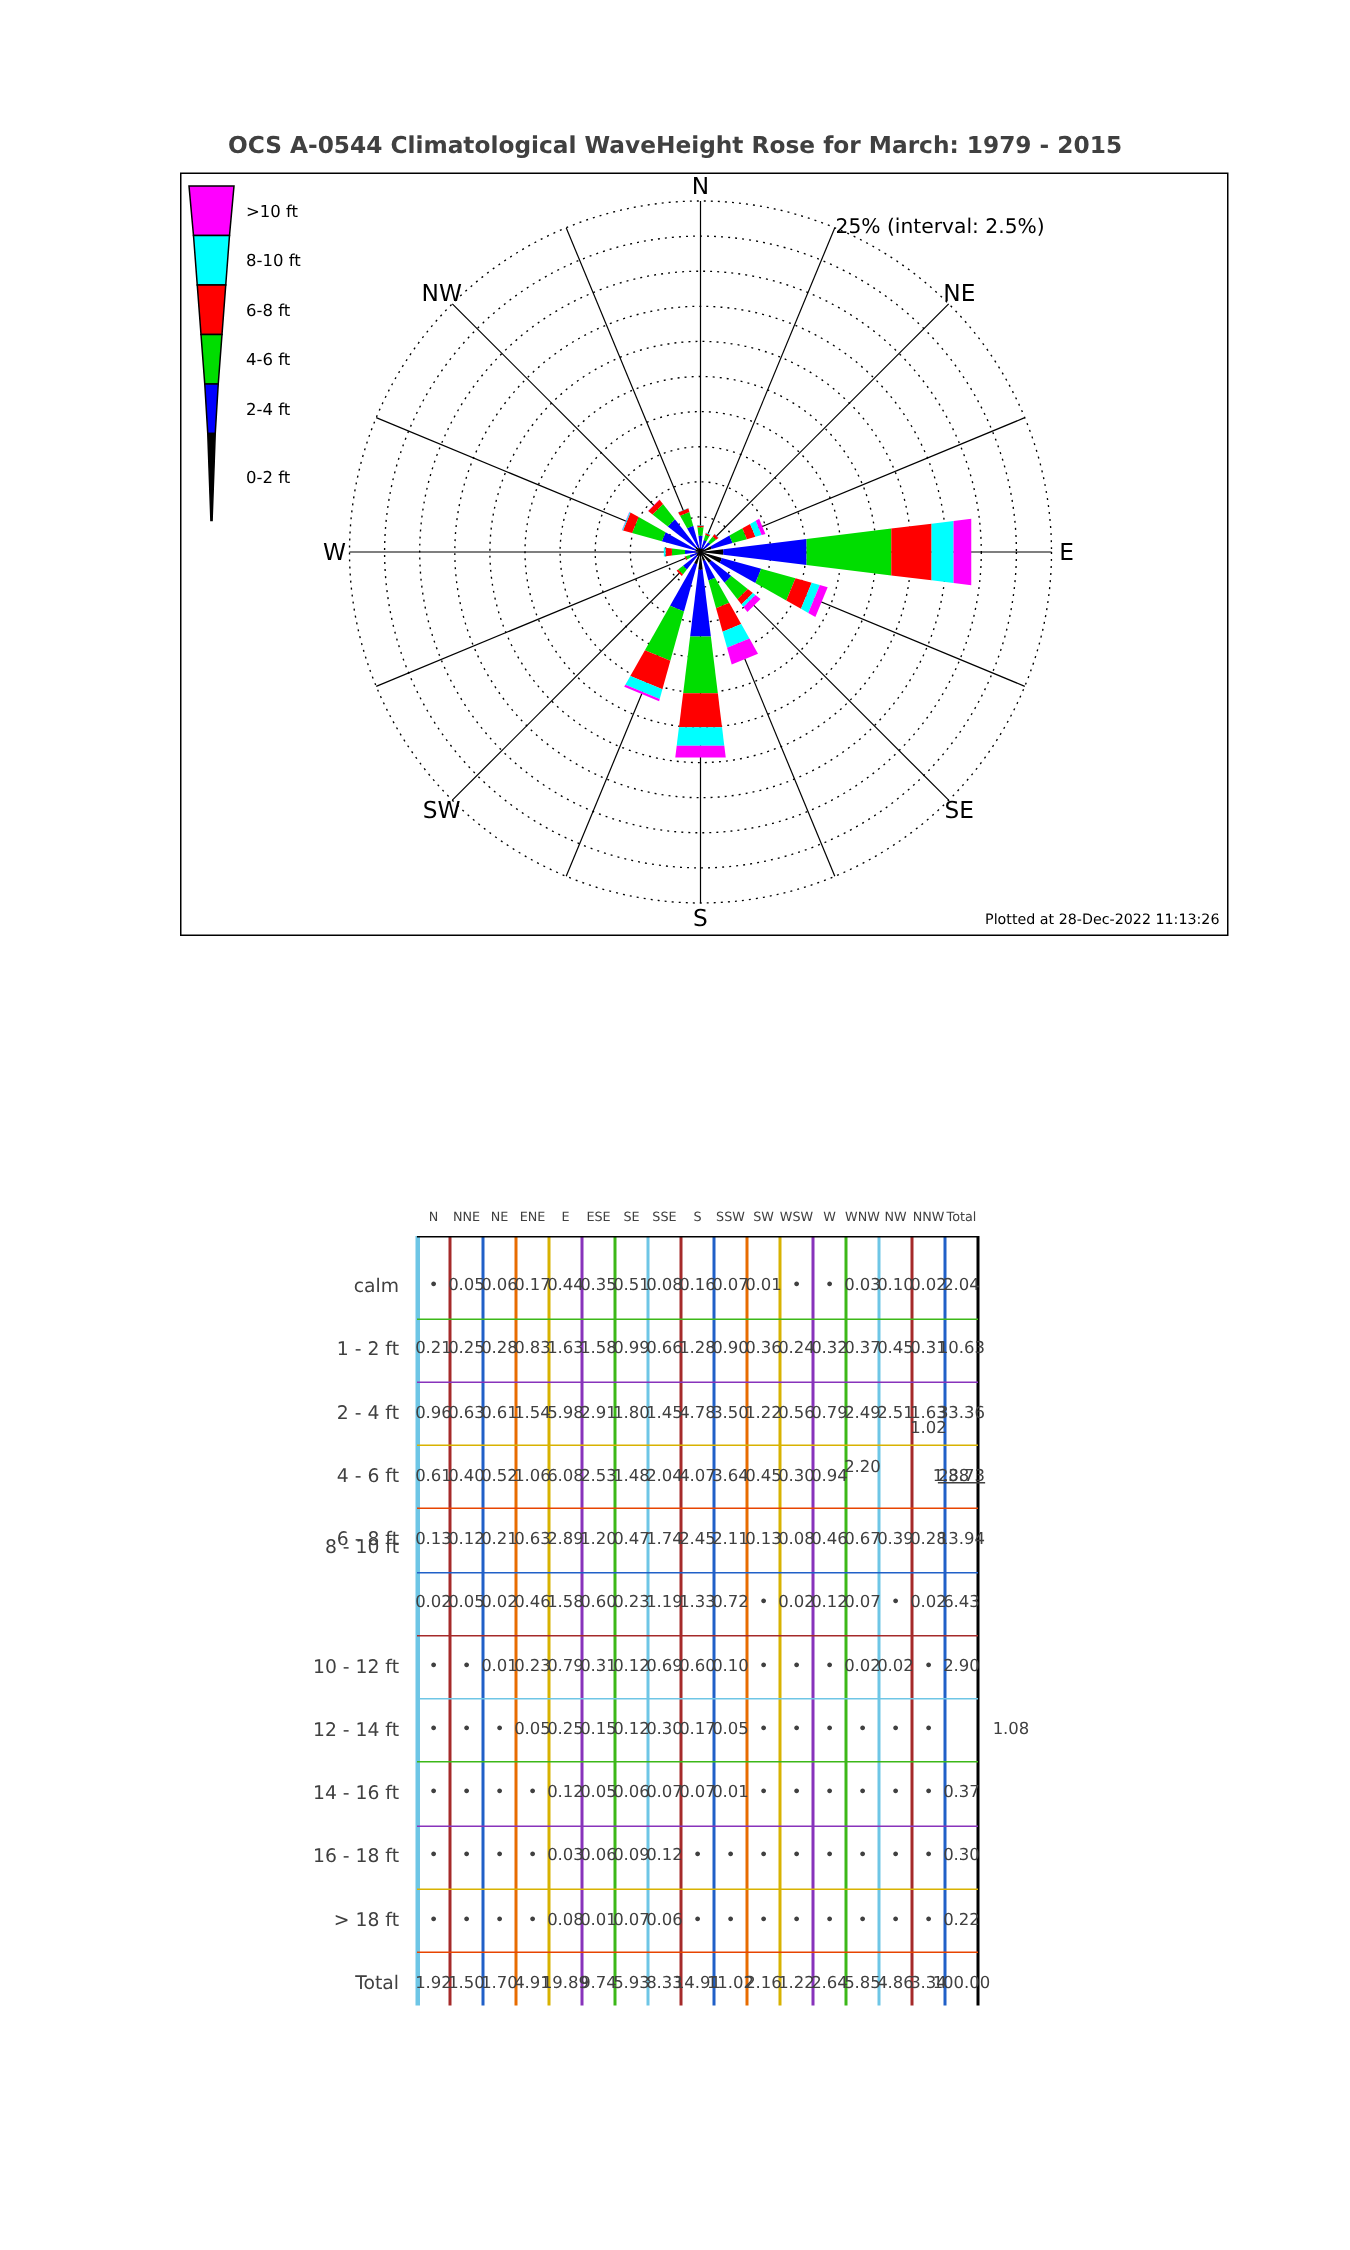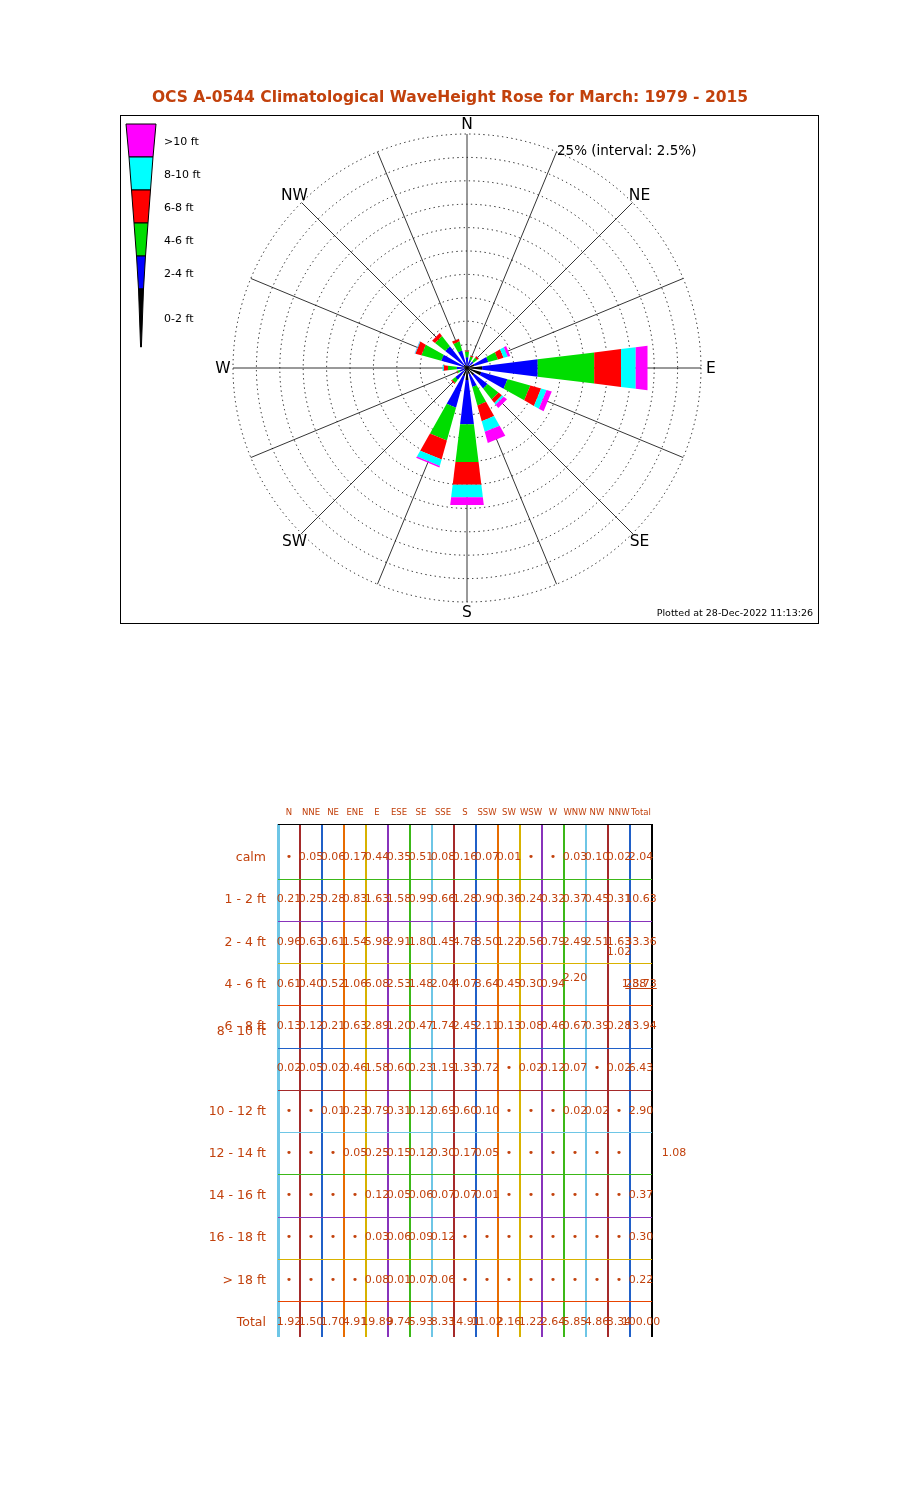"OCS A-0544 Climatological WaveHeight" #app { color: #c2410c -> #404040 }
